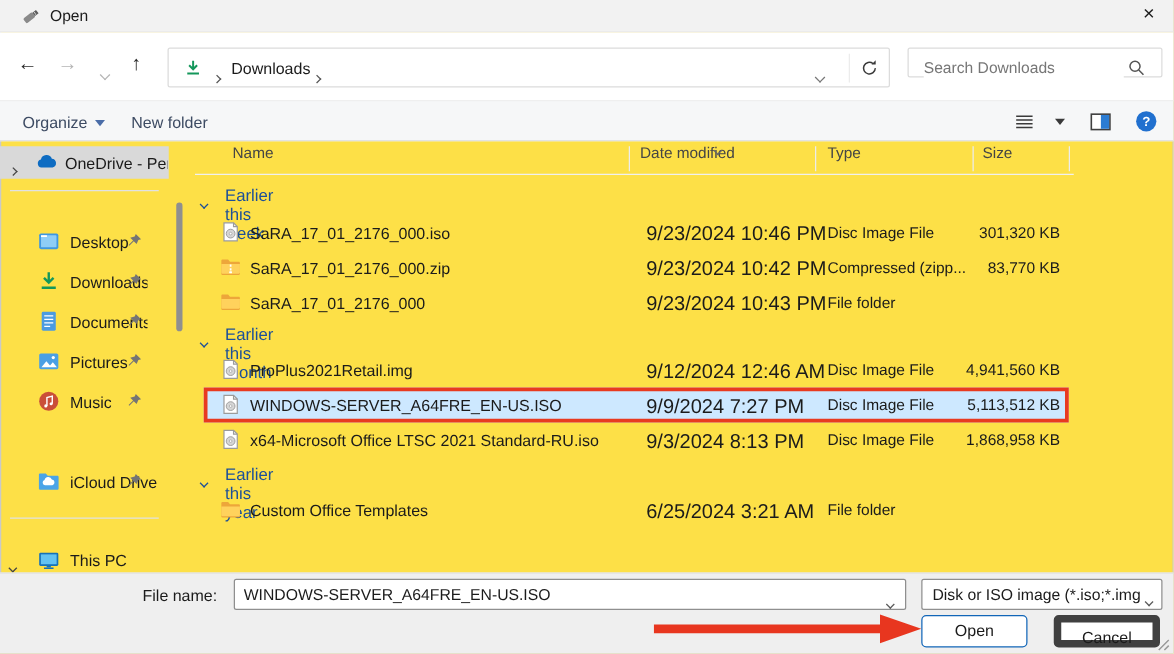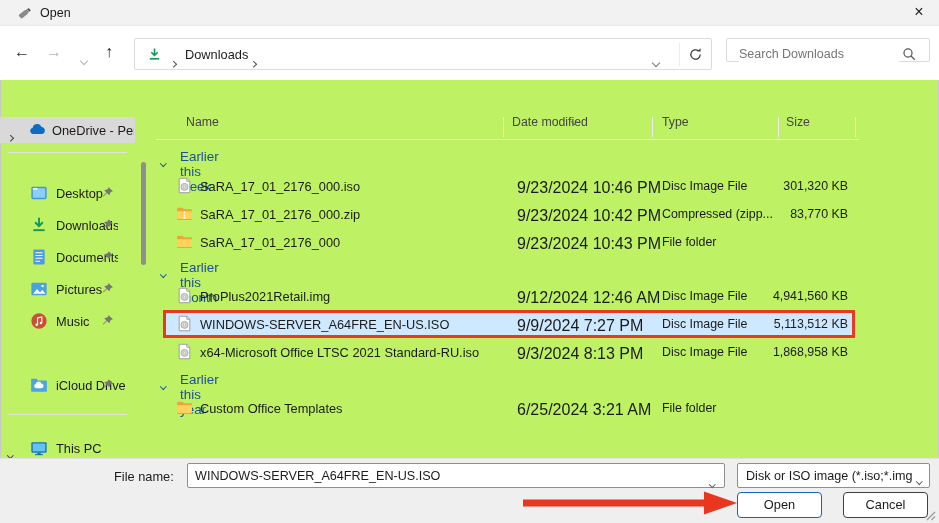"Open" .win { background: #bef264 -> #fde047 }
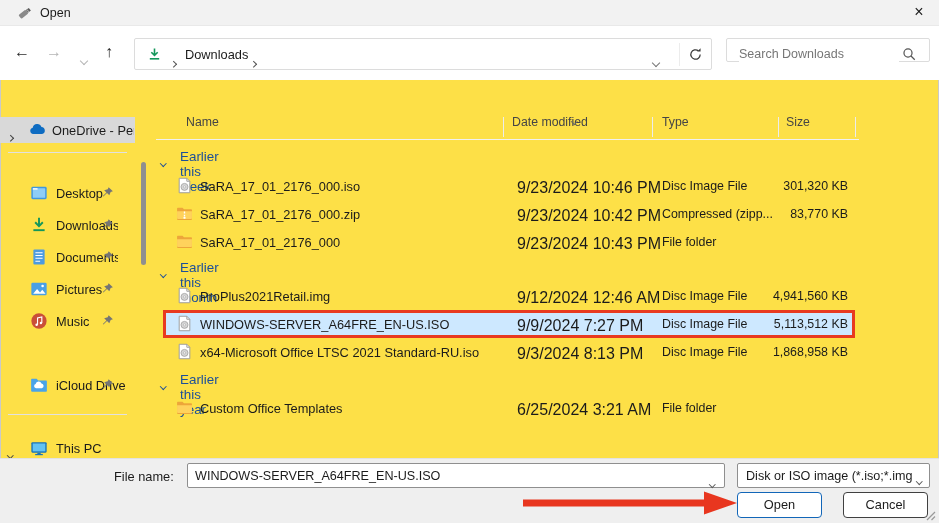"Organize" div.toolbar { html: none -> <div> <span><span>Organize</span><span></span></span> <span>New folder</span> <svg> <use></use> </svg> <span></span> <svg> <use></use> </svg> <svg> <use></use> </svg> </div> }
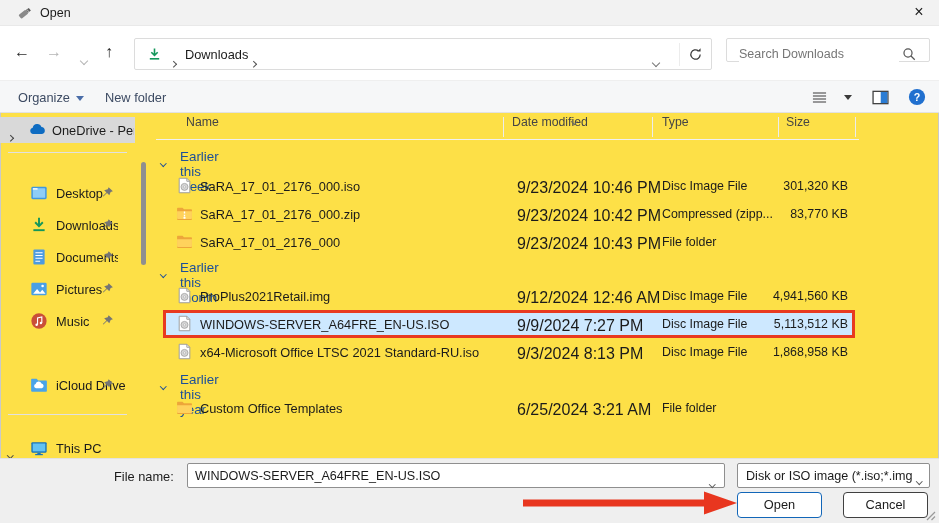"Cancel" .btn.cancel { border: 1px solid #404040 -> 6px solid #404040 }
